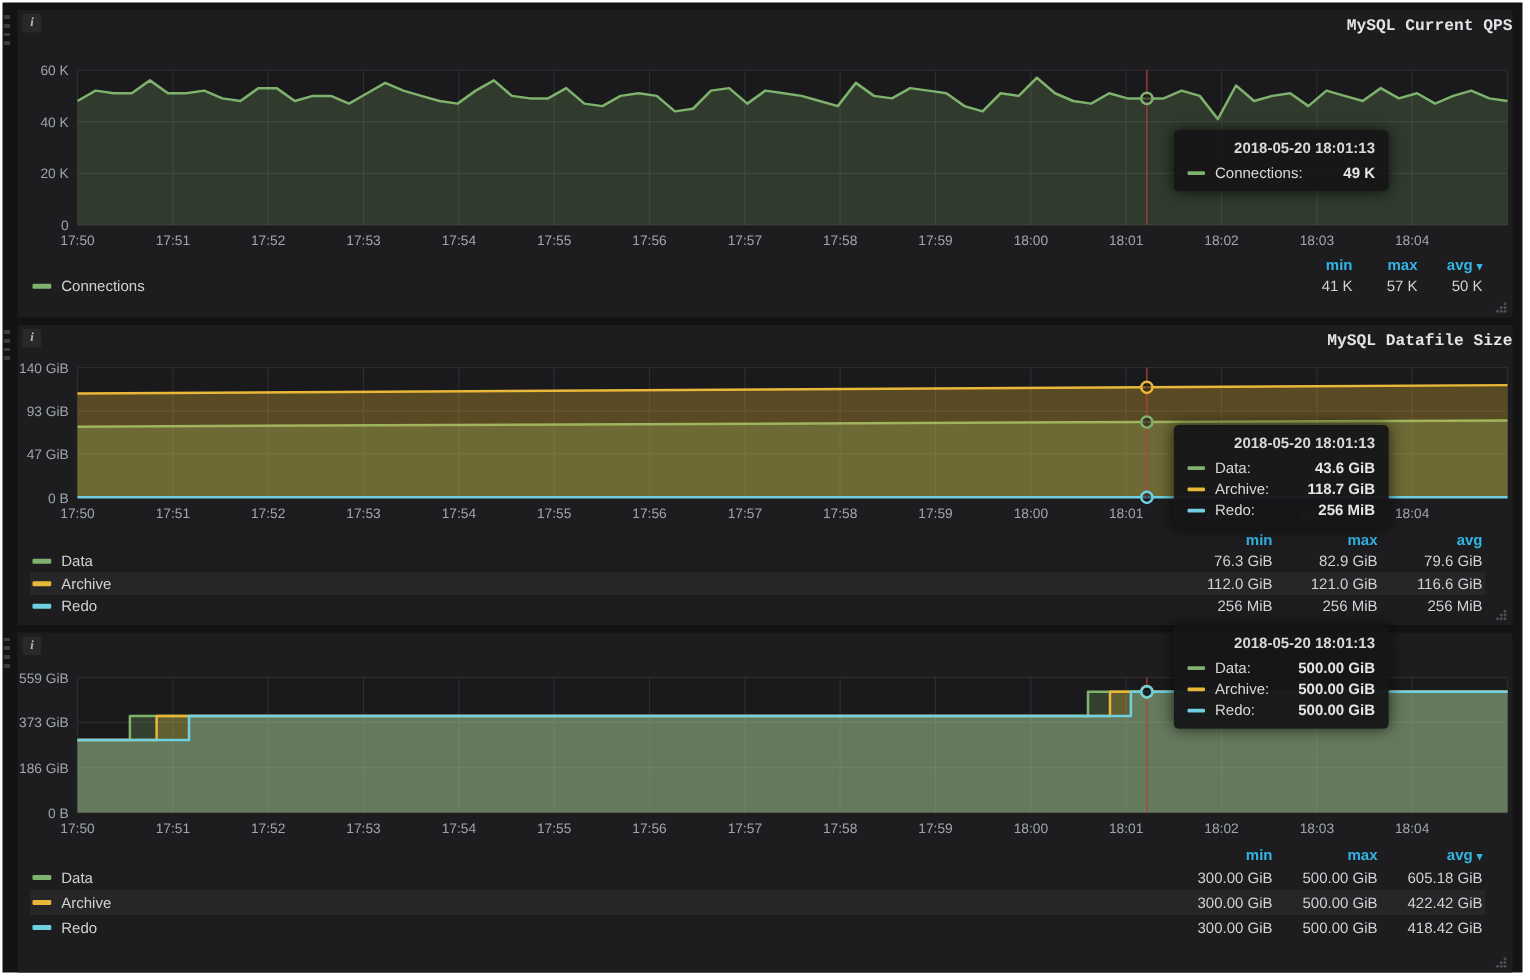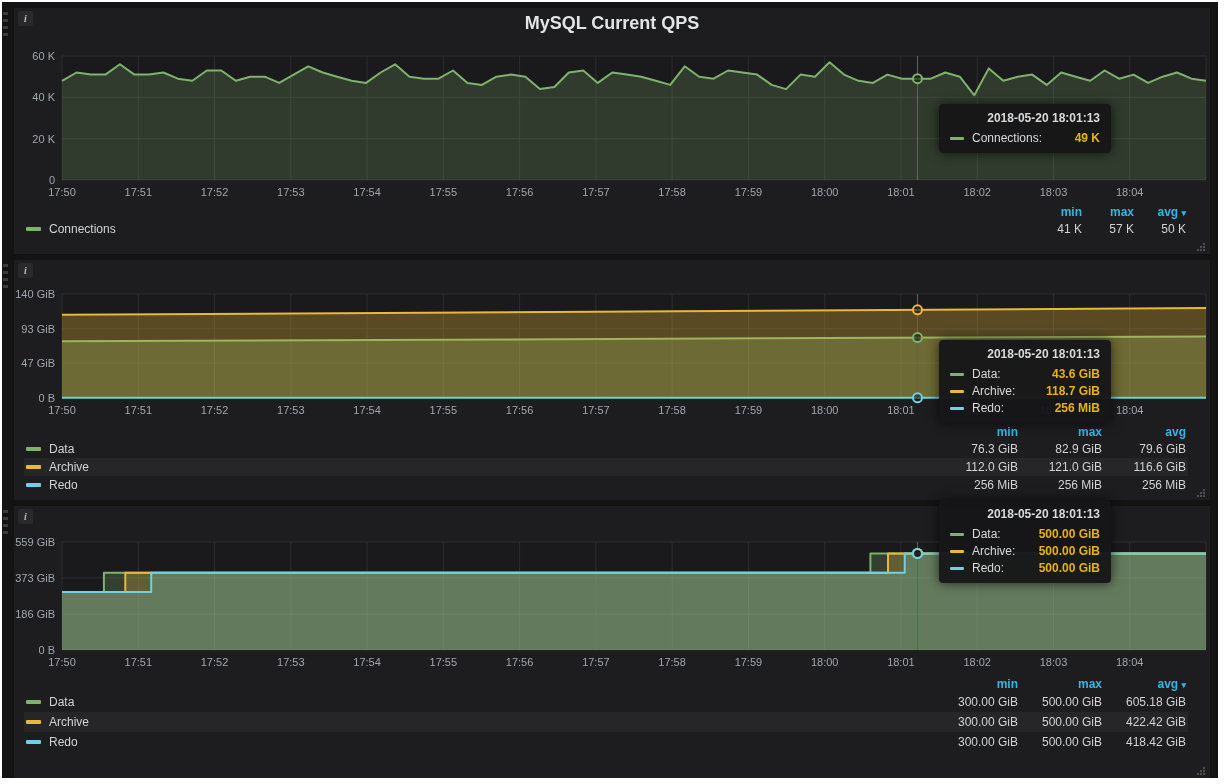"MySQL Current QPS" .panel-title { font-family: none -> Liberation Mono, monospace; font-size: 18px -> 13px; text-align: center -> right }
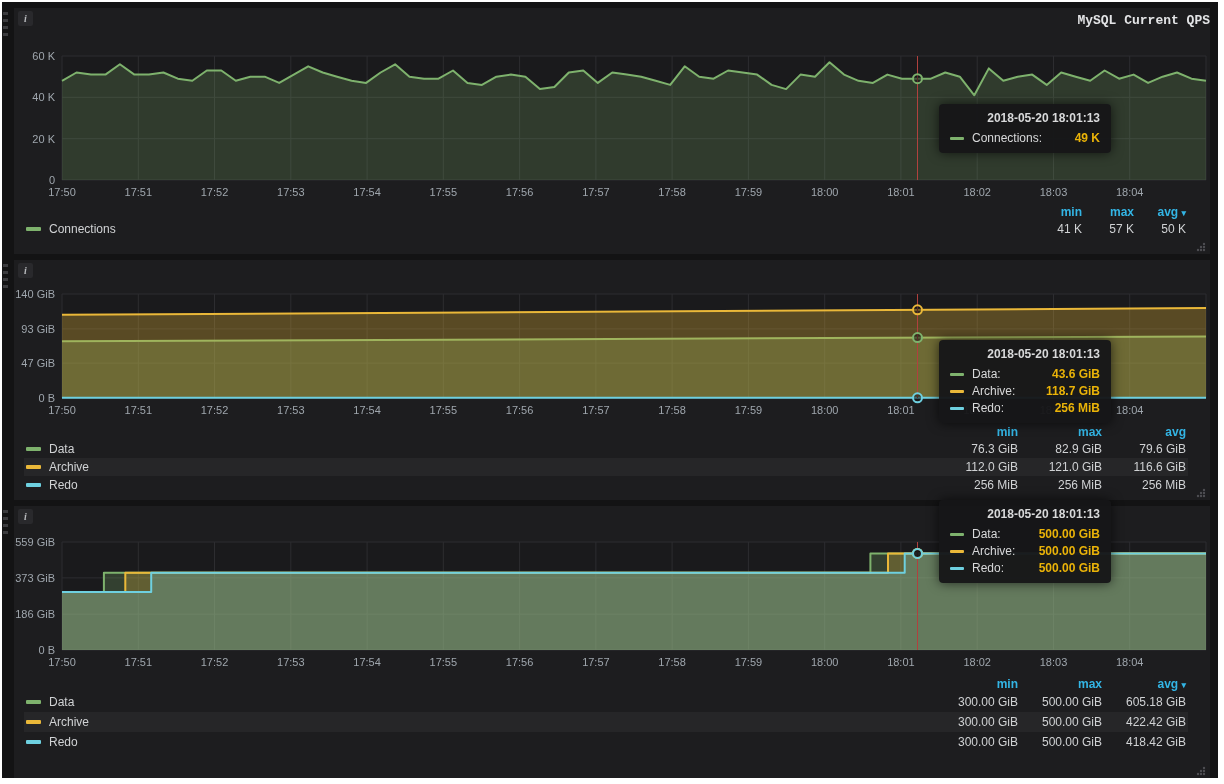"49 K" .tt-val { color: #eab308 -> #e5e5e5 }
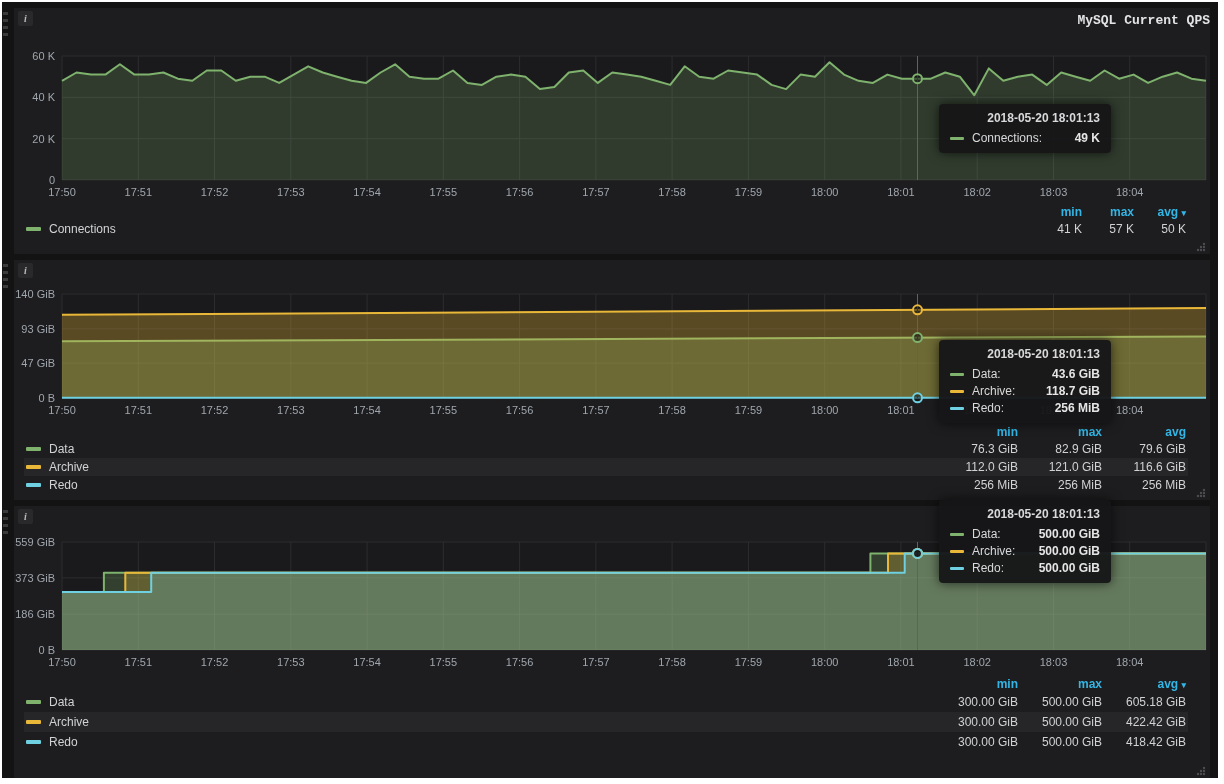"MySQL Datafile Size" div.panel-title { html: none -> <div>MySQL Datafile Size</div> }
